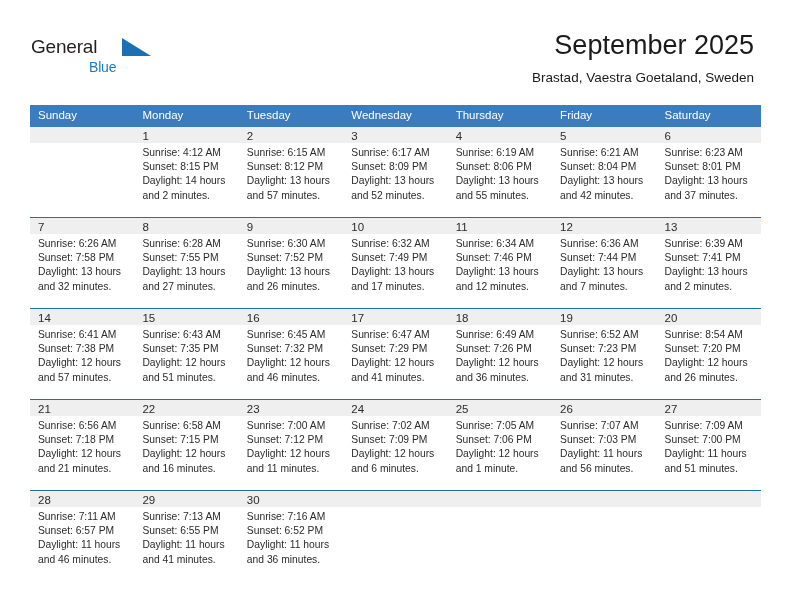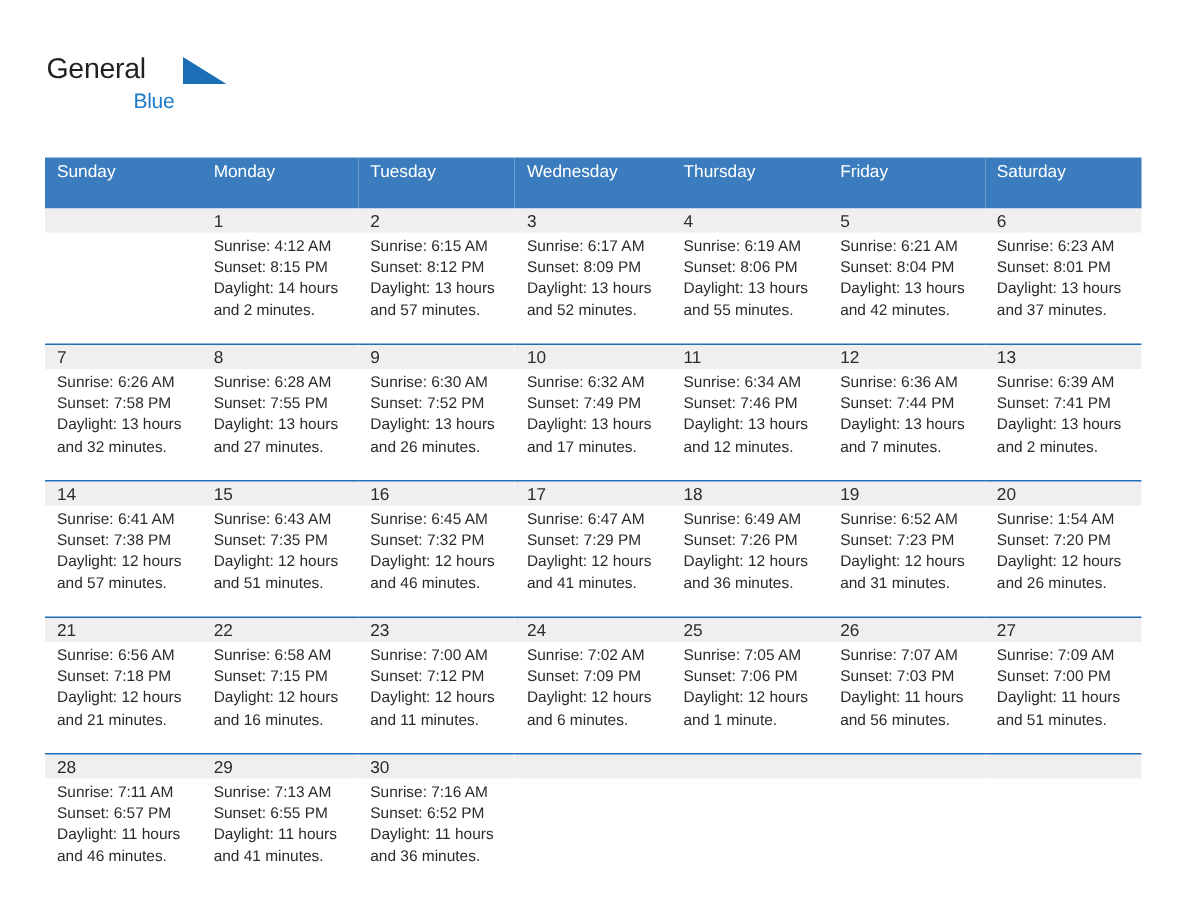"September 2025" div.title-block { html: none -> <div> <h1>September 2025</h1> <div>Brastad, Vaestra Goetaland, Sweden</div> </div> }
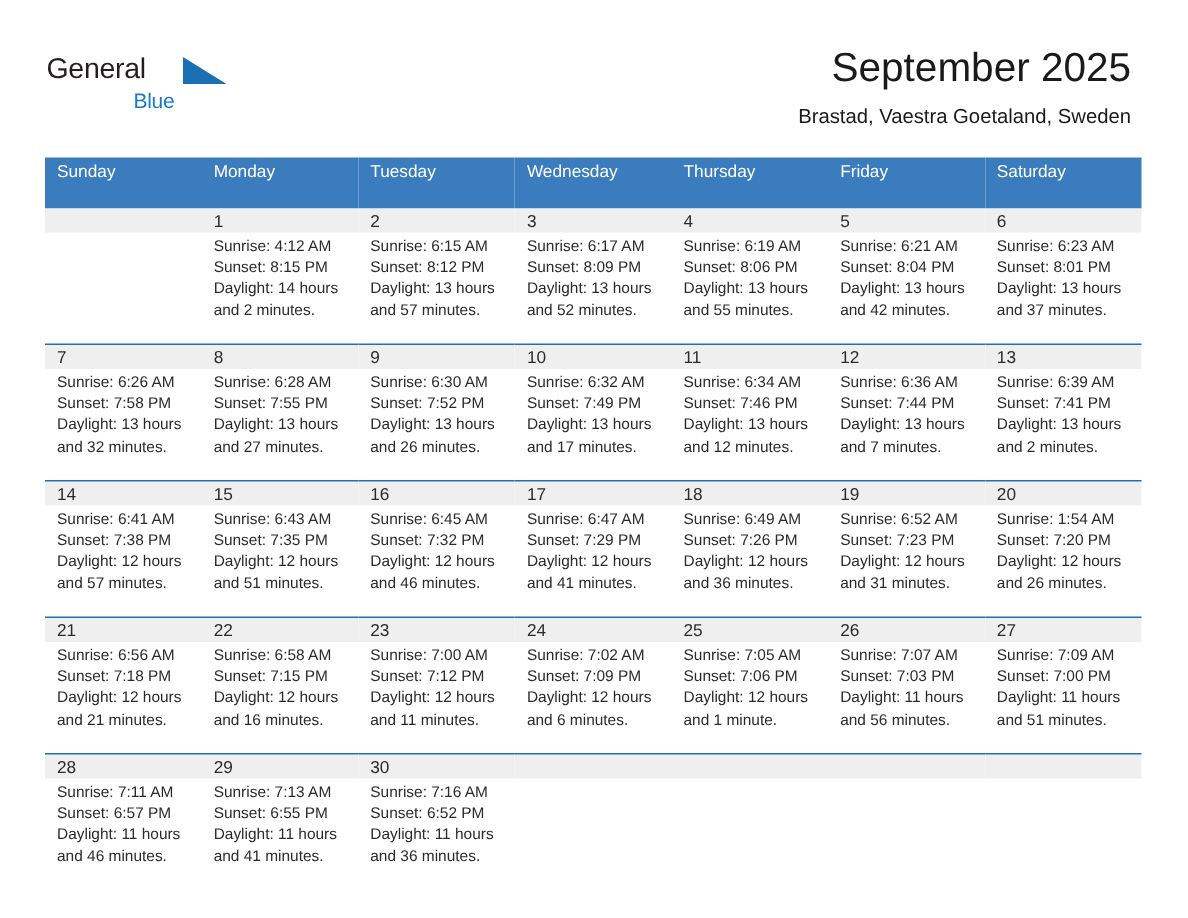"Sunday" .calendar thead th { padding: 4px 0 17px 8px -> 4px 0 5px 8px }
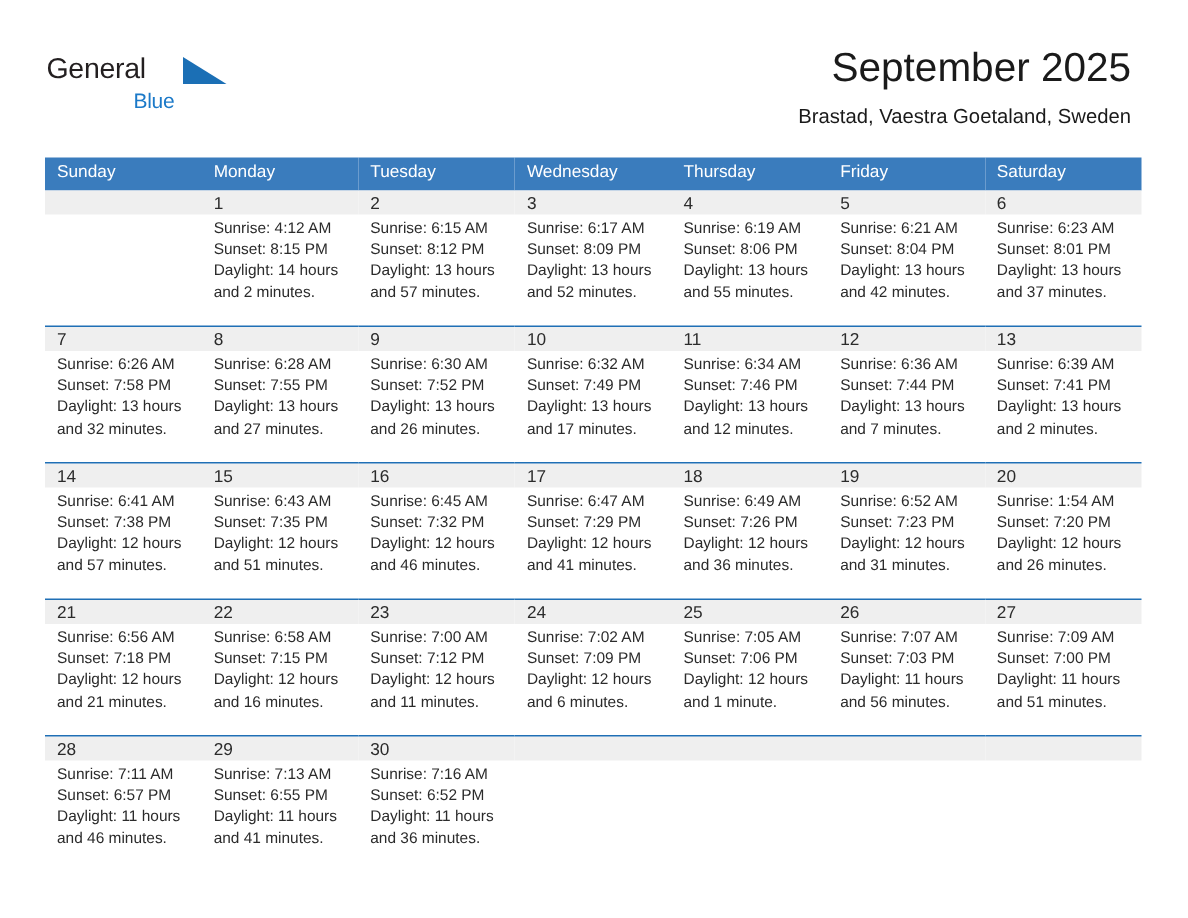"Sunrise: 1:54 AM" div { text: 1:54 -> 8:54 }
